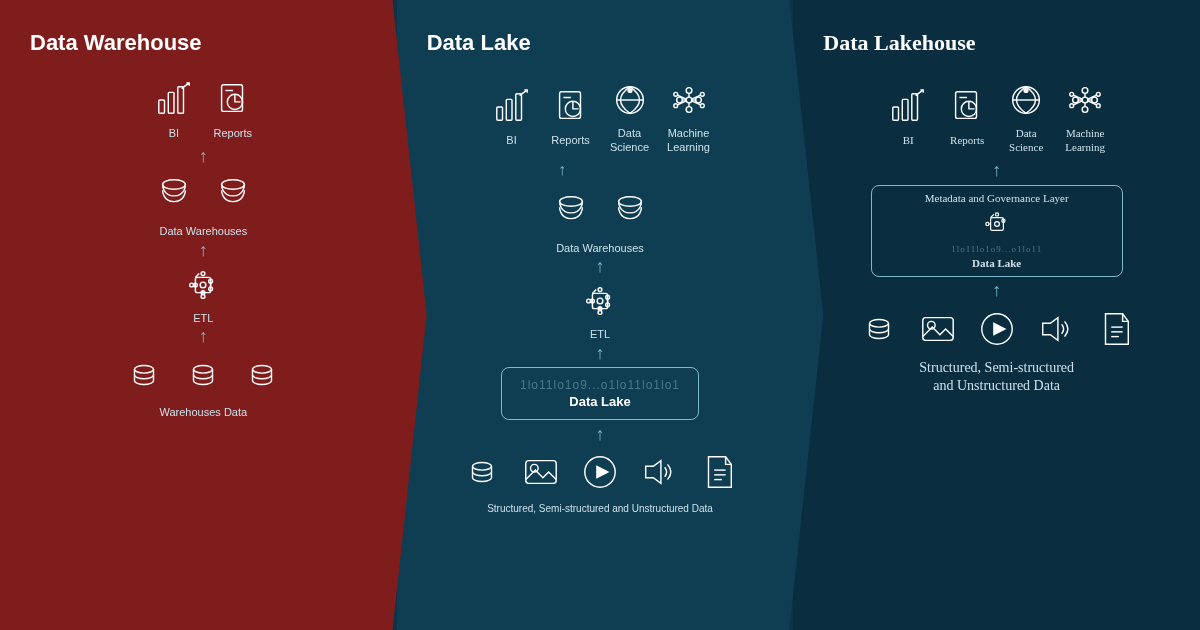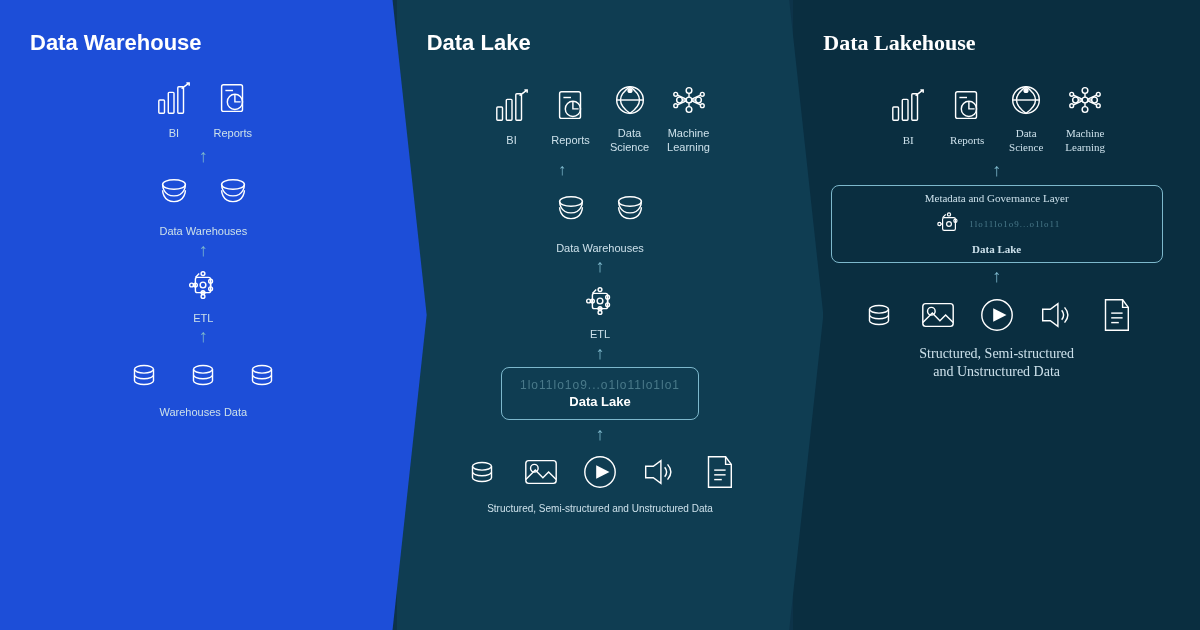"Data Warehouse" .panel-warehouse { background: #1d4ed8 -> #7f1d1d }
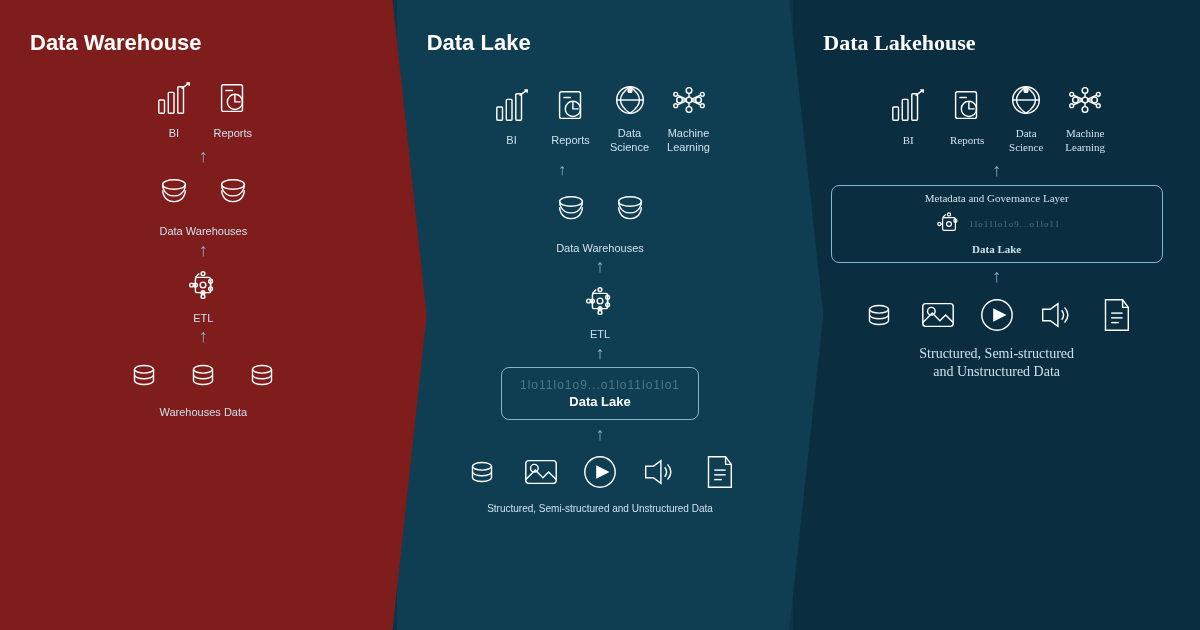"Metadata and Governance Layer" .metadata-box { width: 332px -> 252px }
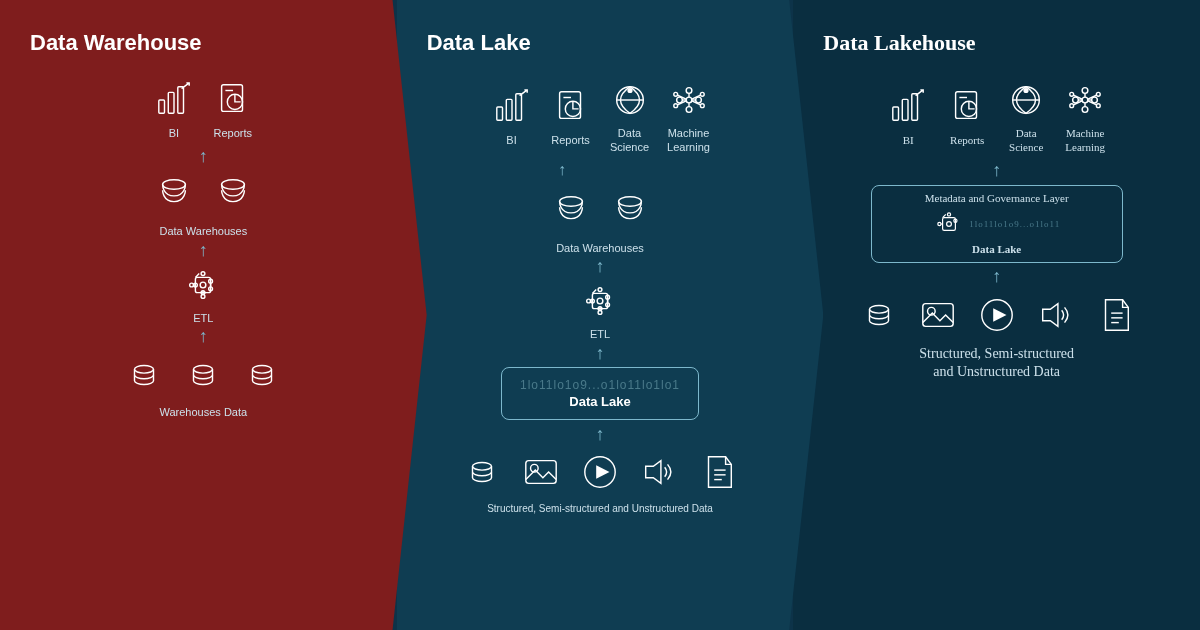"1lo11lo1o9...o1lo11" div { flex-direction: row -> column }
